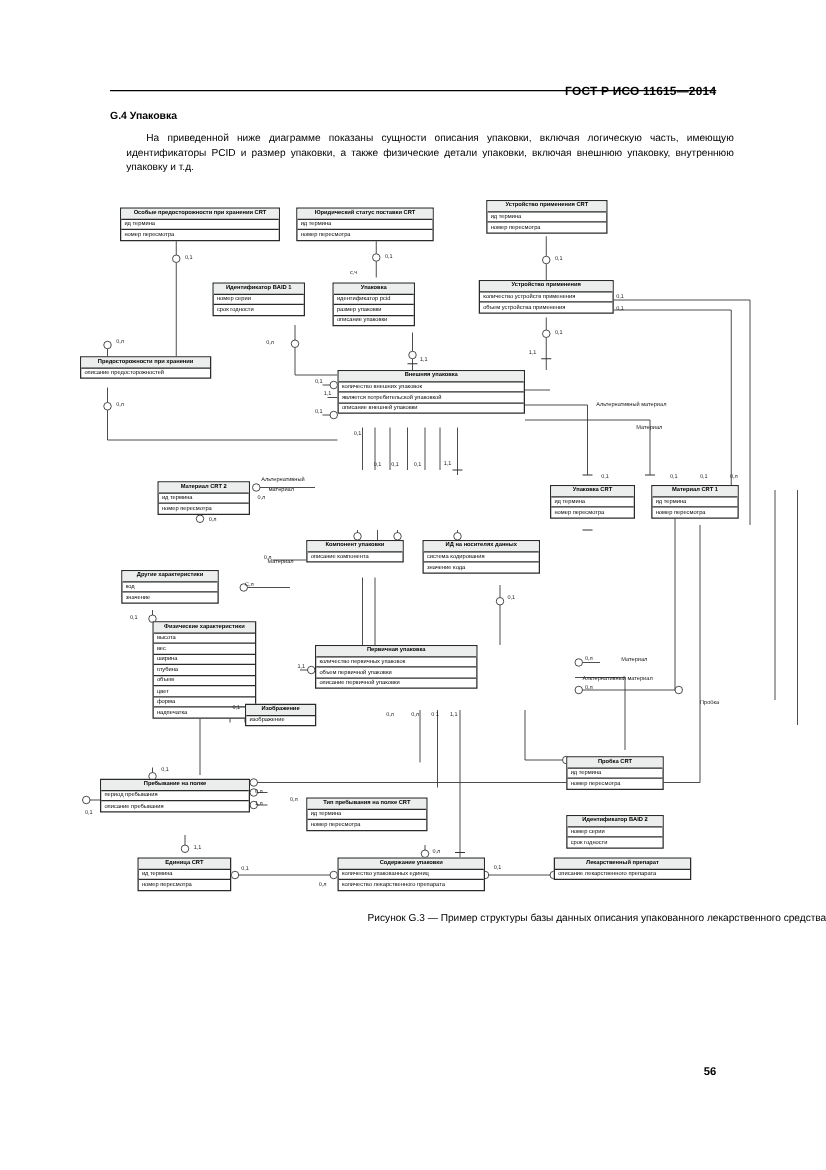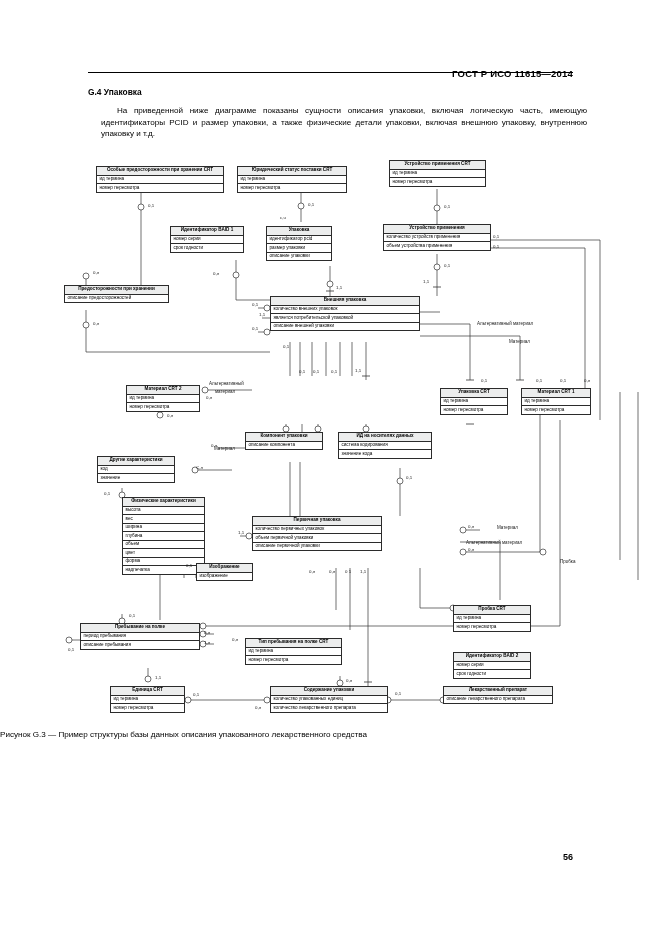"Рисунок G.3 — Пример структуры" .figcap { text-align: left -> right }
